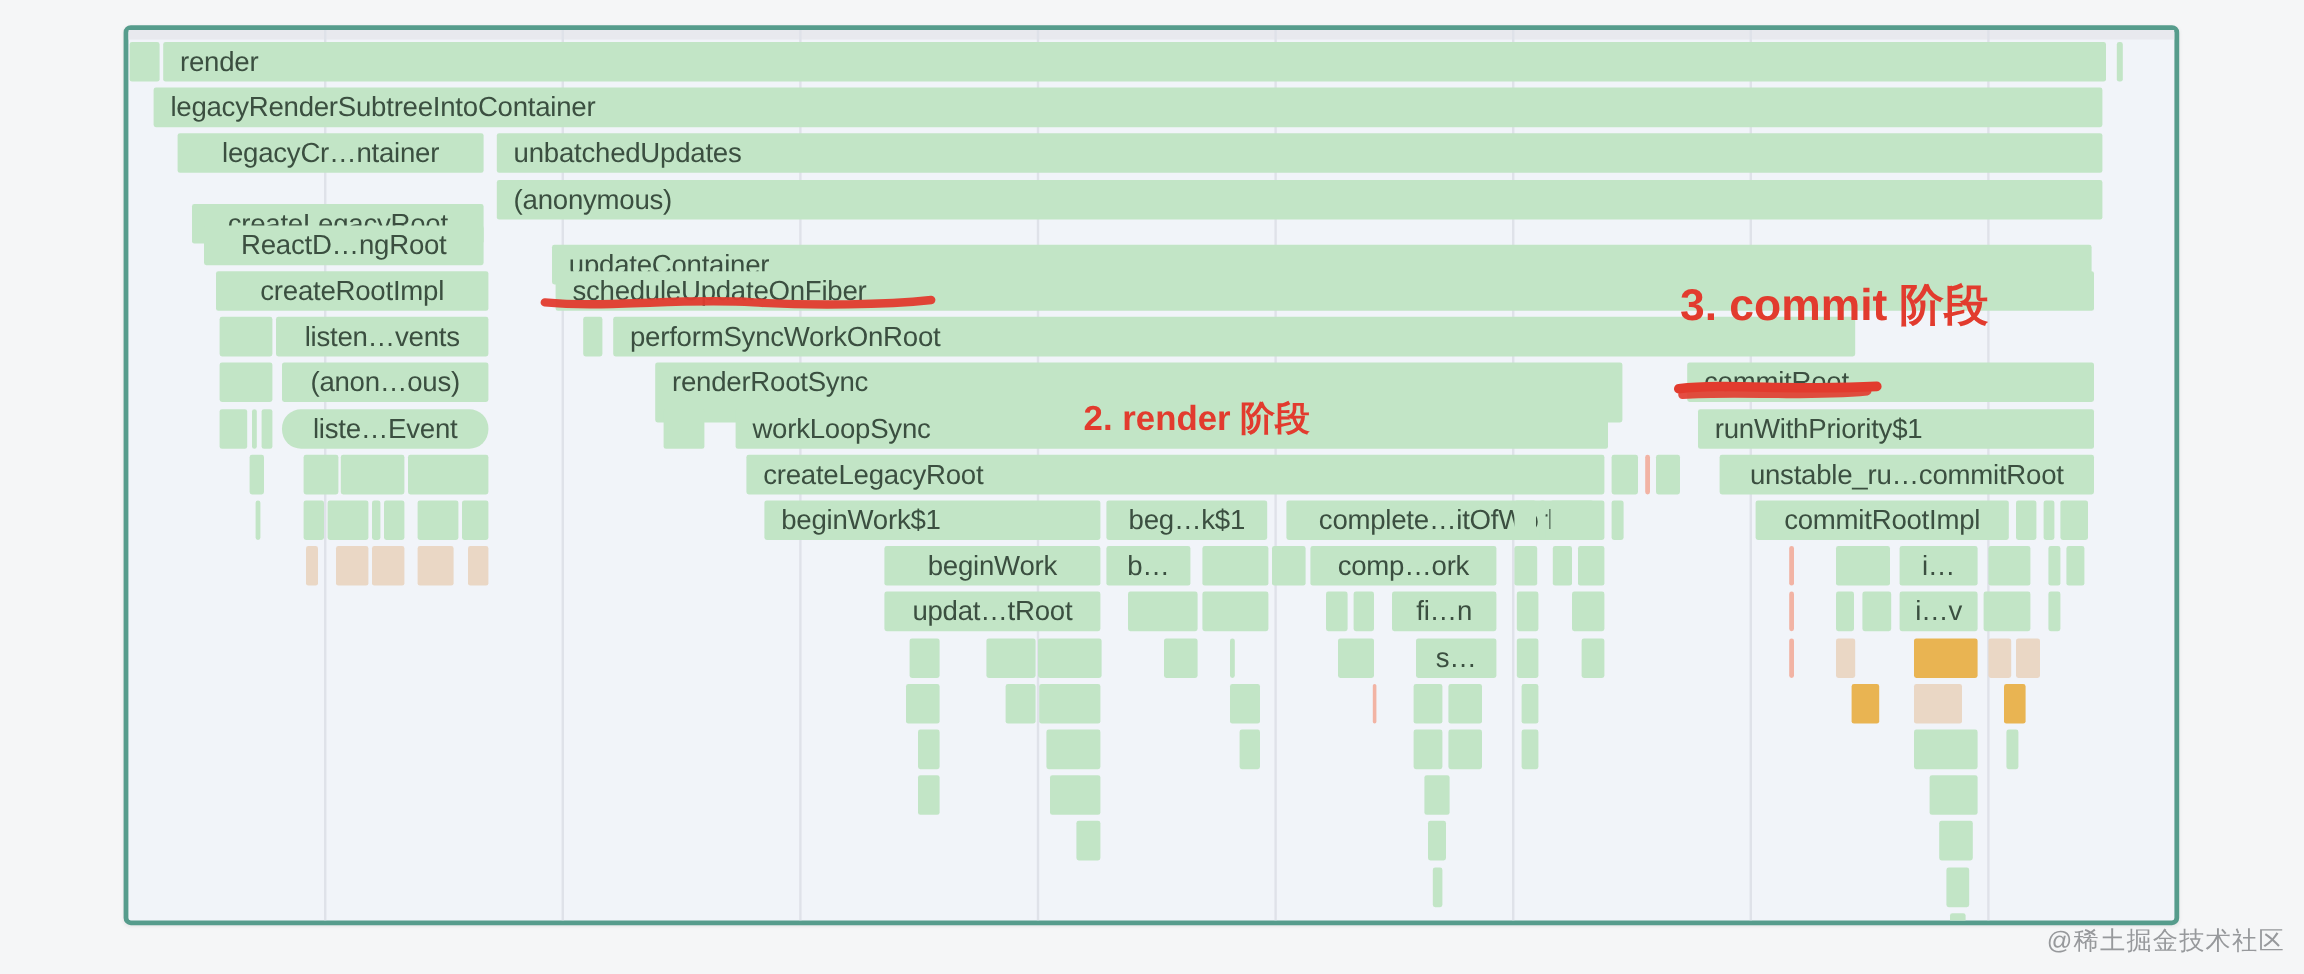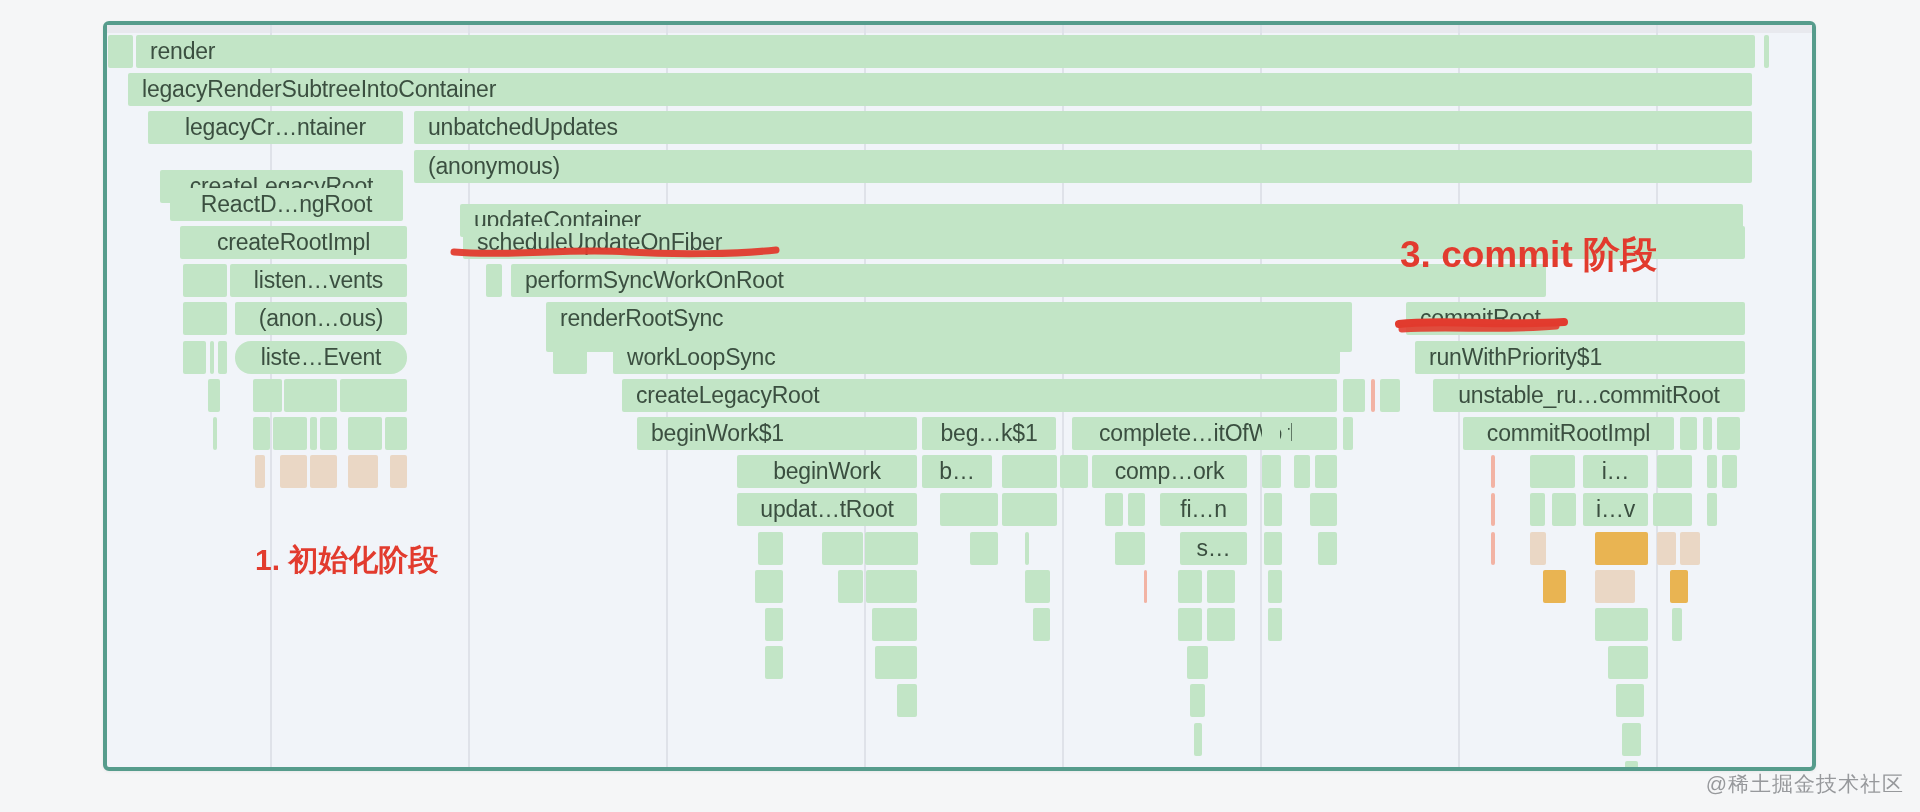"2. render 阶段" div.annotation { html: none -> <div>2. render 阶段</div> }
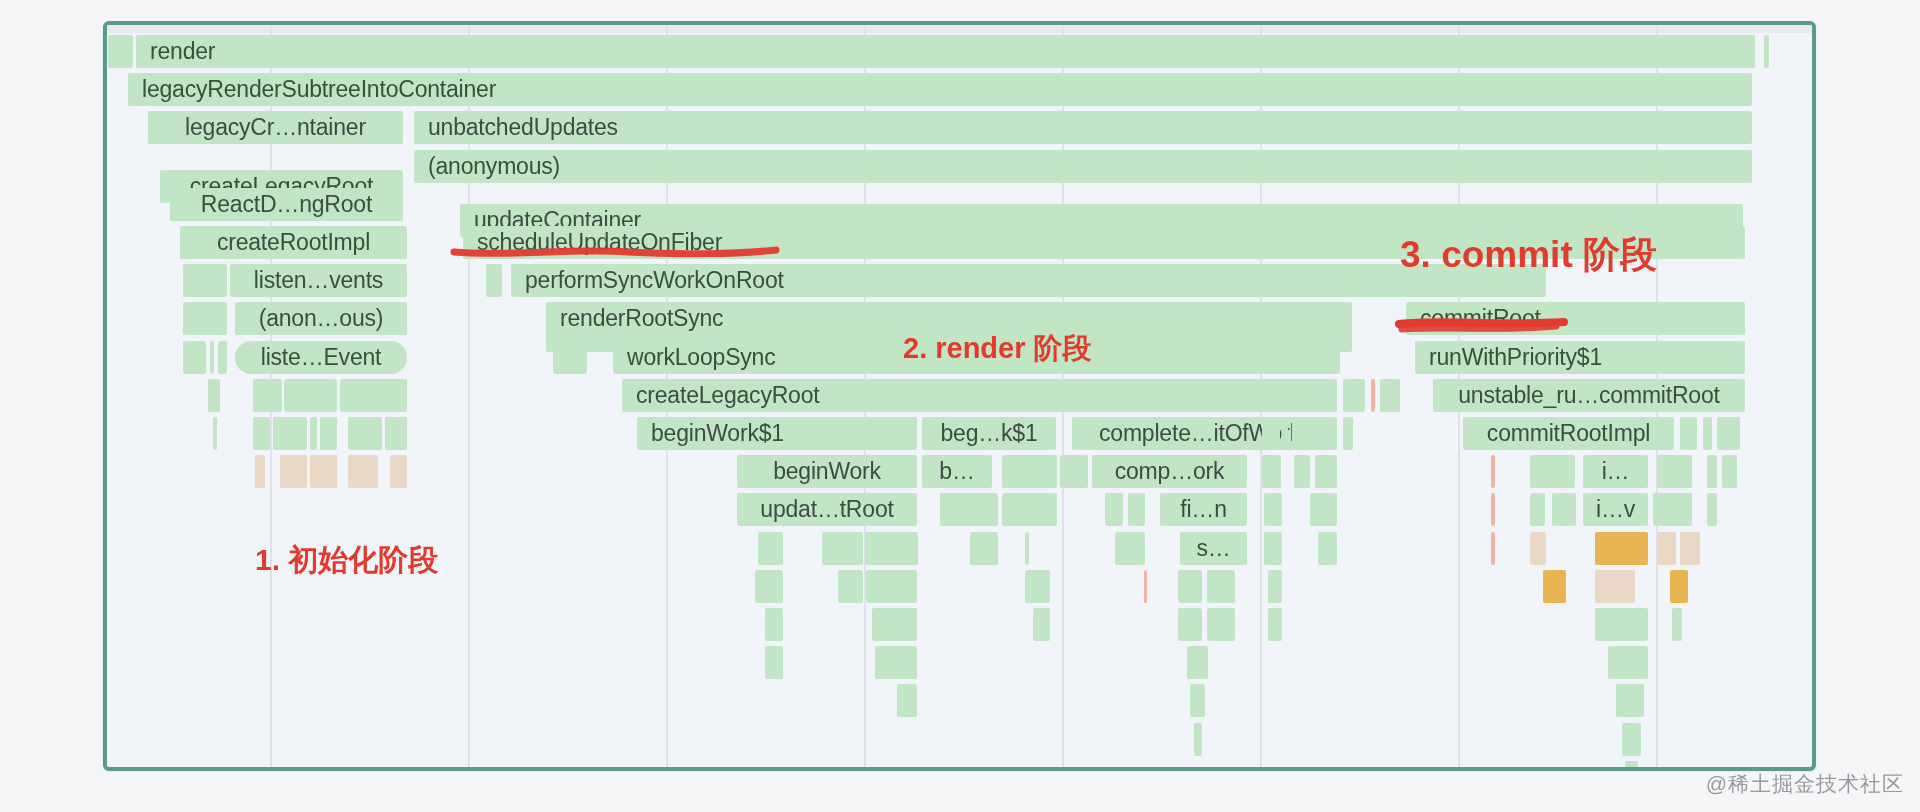"1. 初始化阶段" div.annotation { html: <div>1. 初始化阶段</div> -> none }
